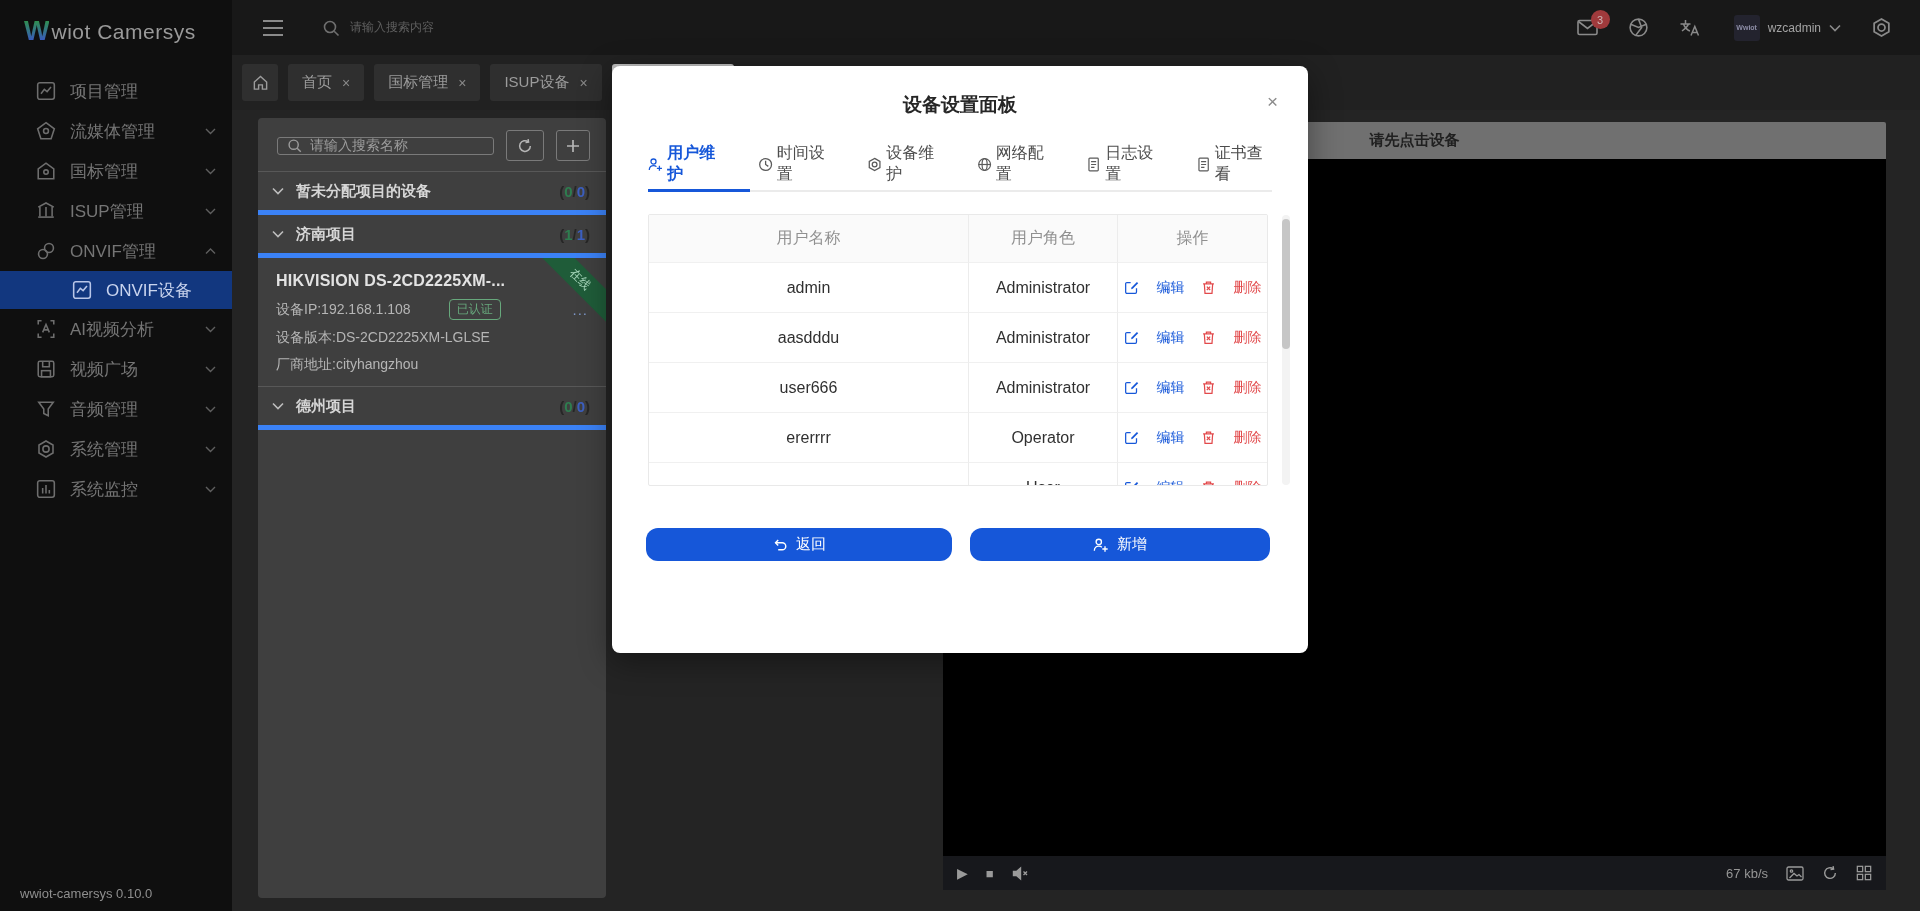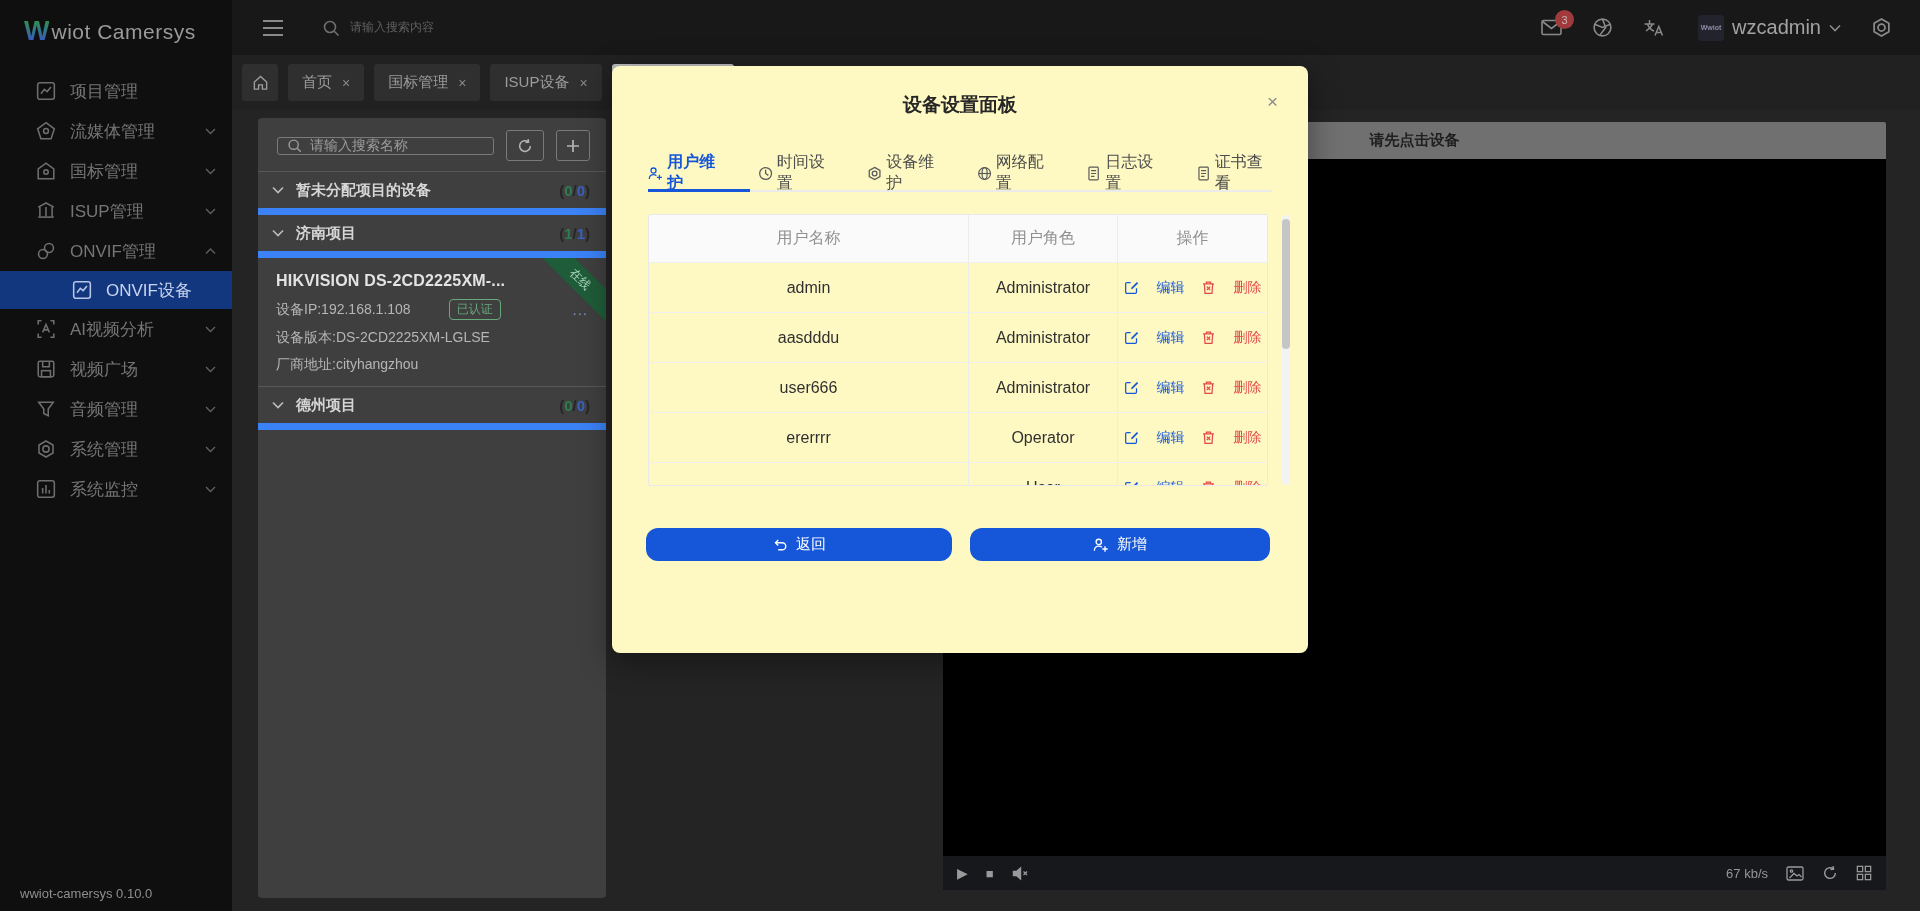"wzcadmin" #username { font-size: 20px -> 12px }
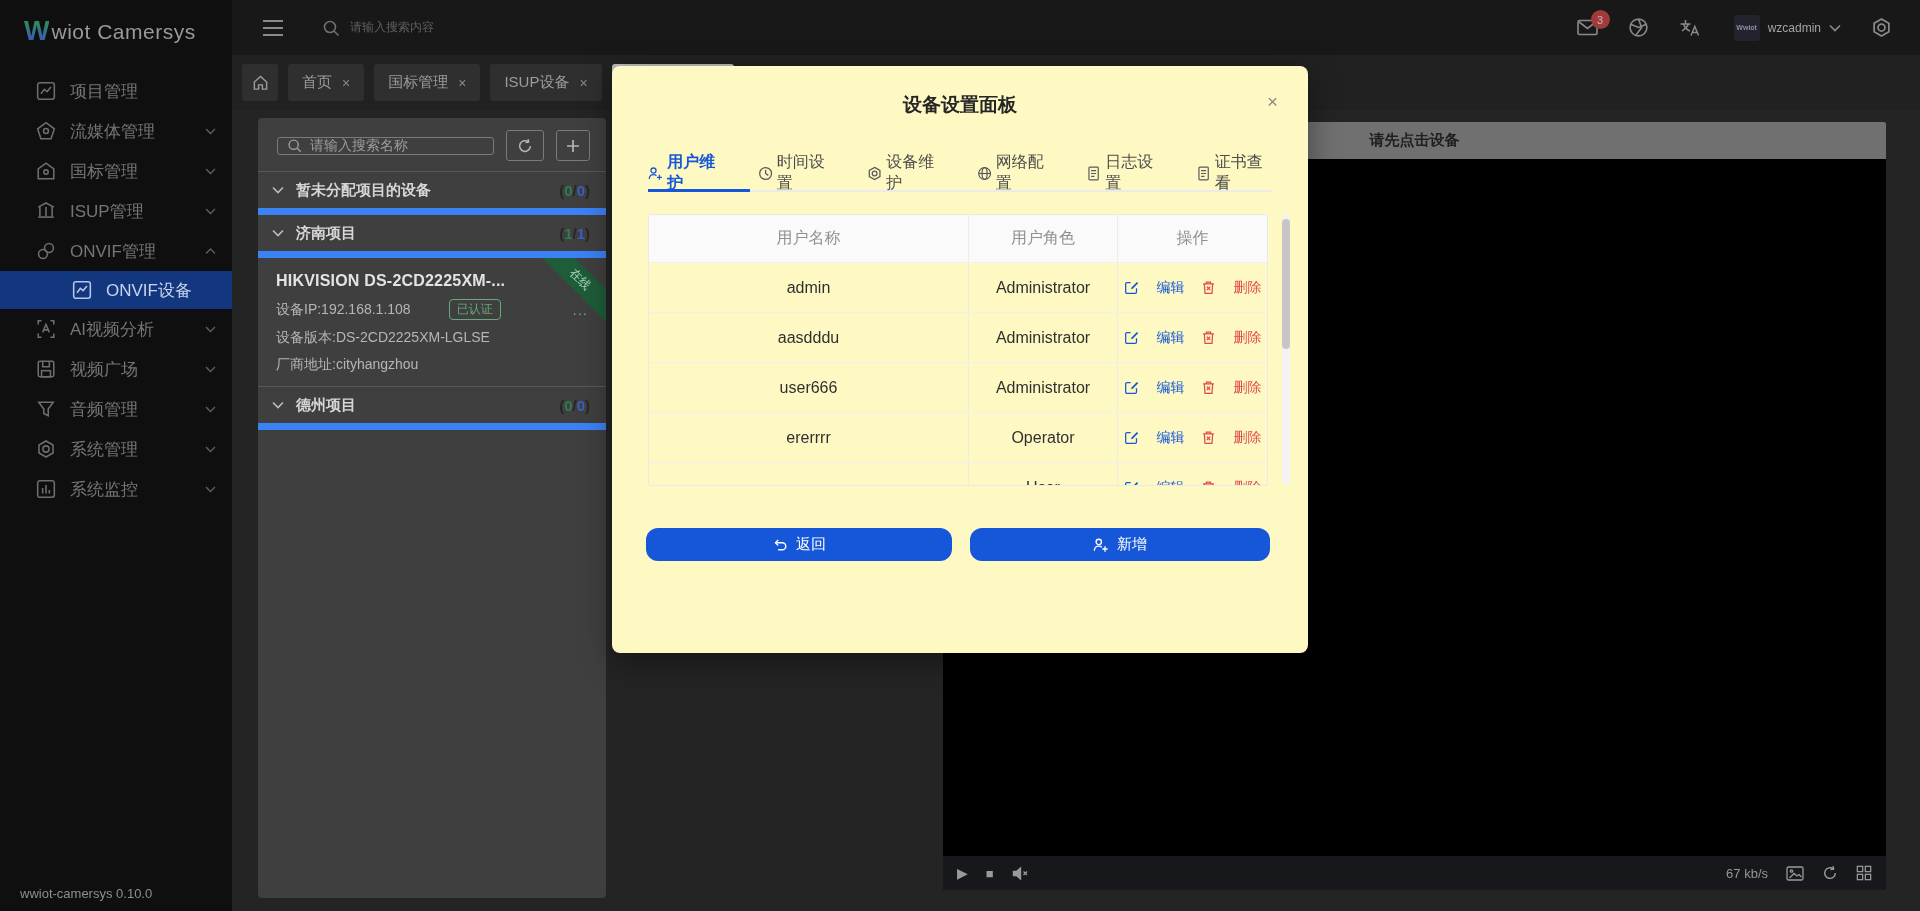"设备设置面板" #modal { background: #fef9c3 -> #ffffff }
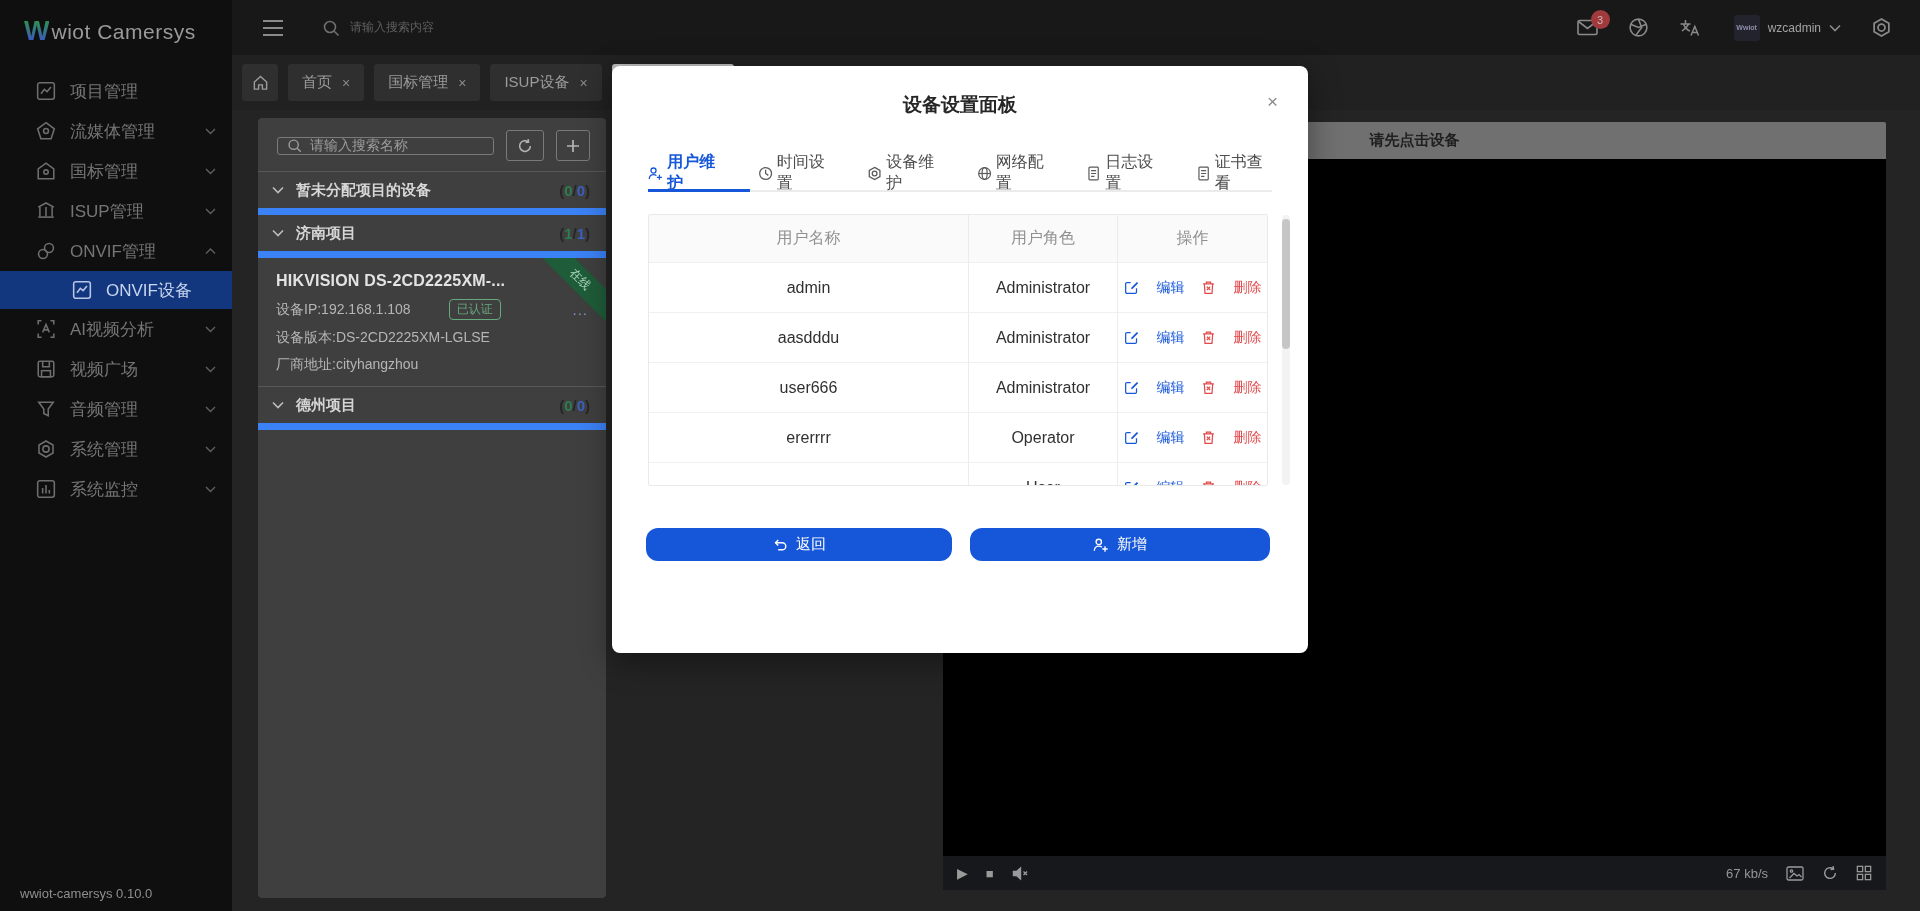"用户维护" #modal-tabs { align-items: flex-start -> center }
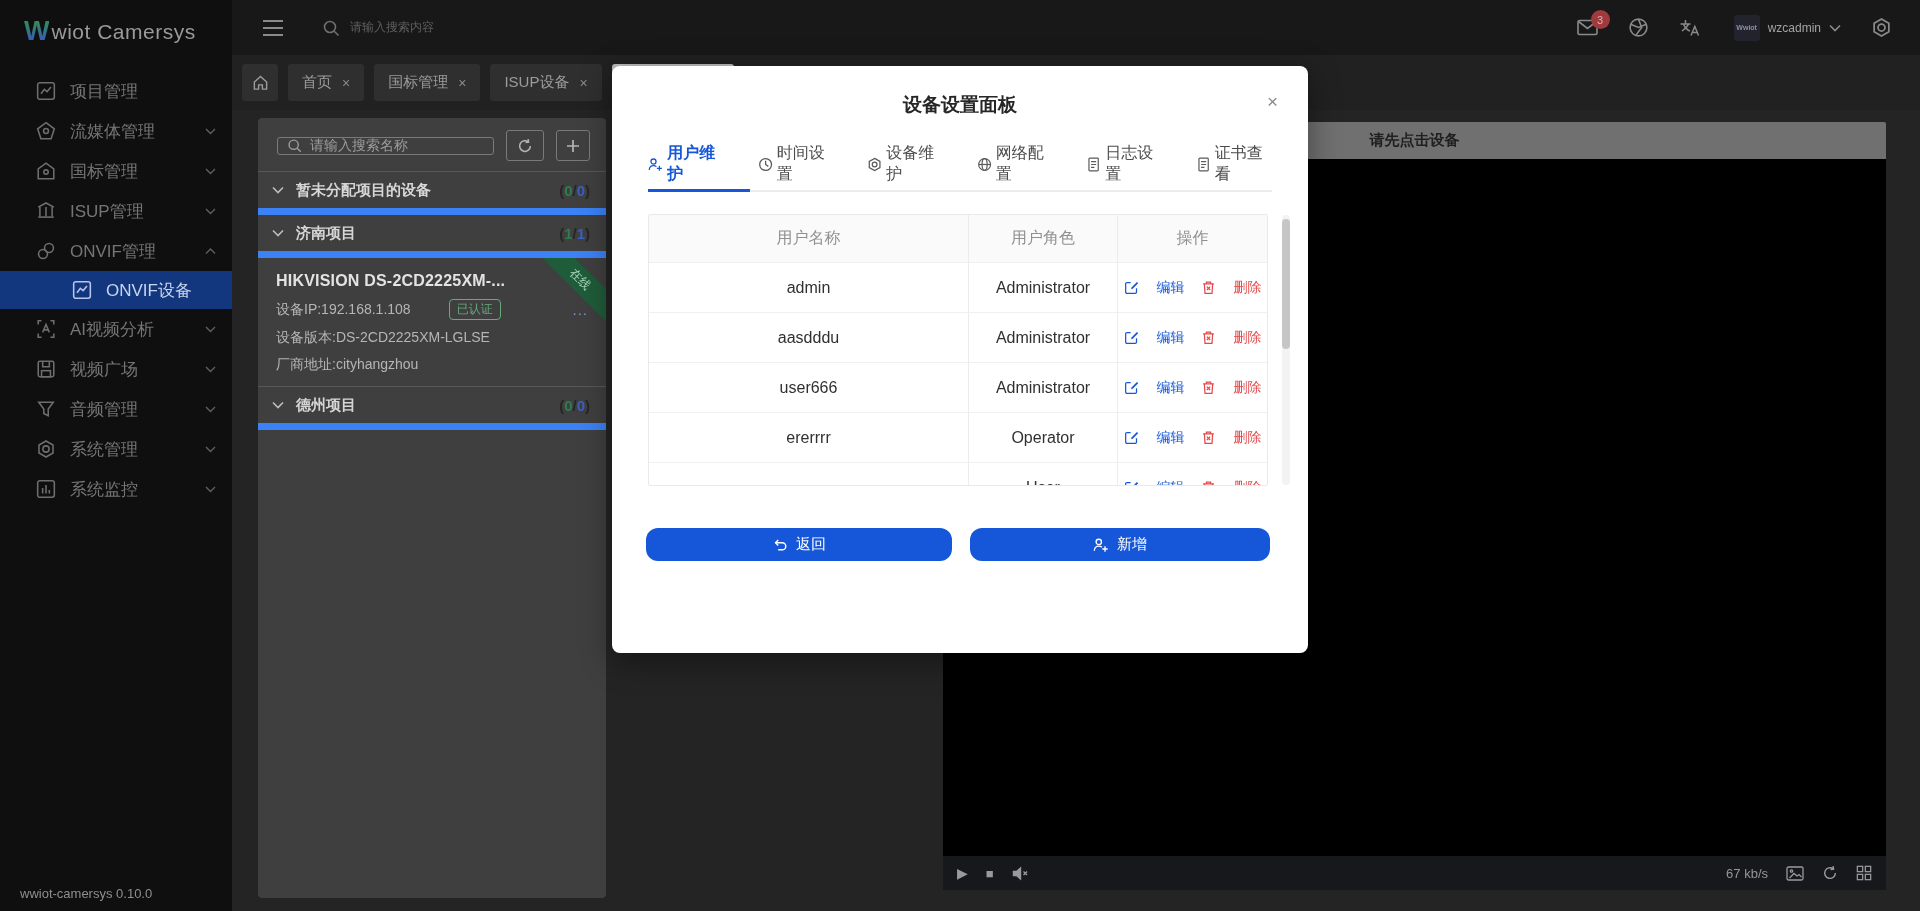"暂未分配项目的设备" .group-row { border-bottom: 7px solid #3b82f6 -> 5px solid #3b82f6 }
